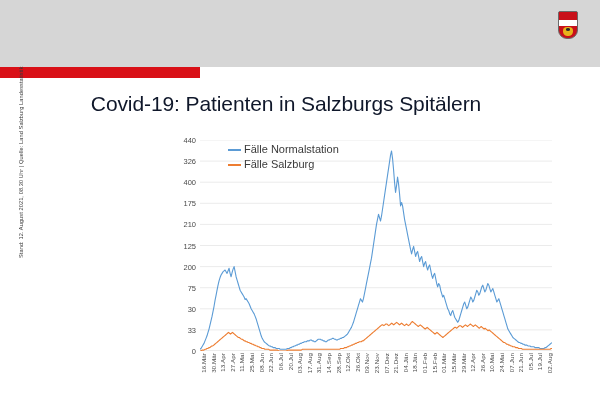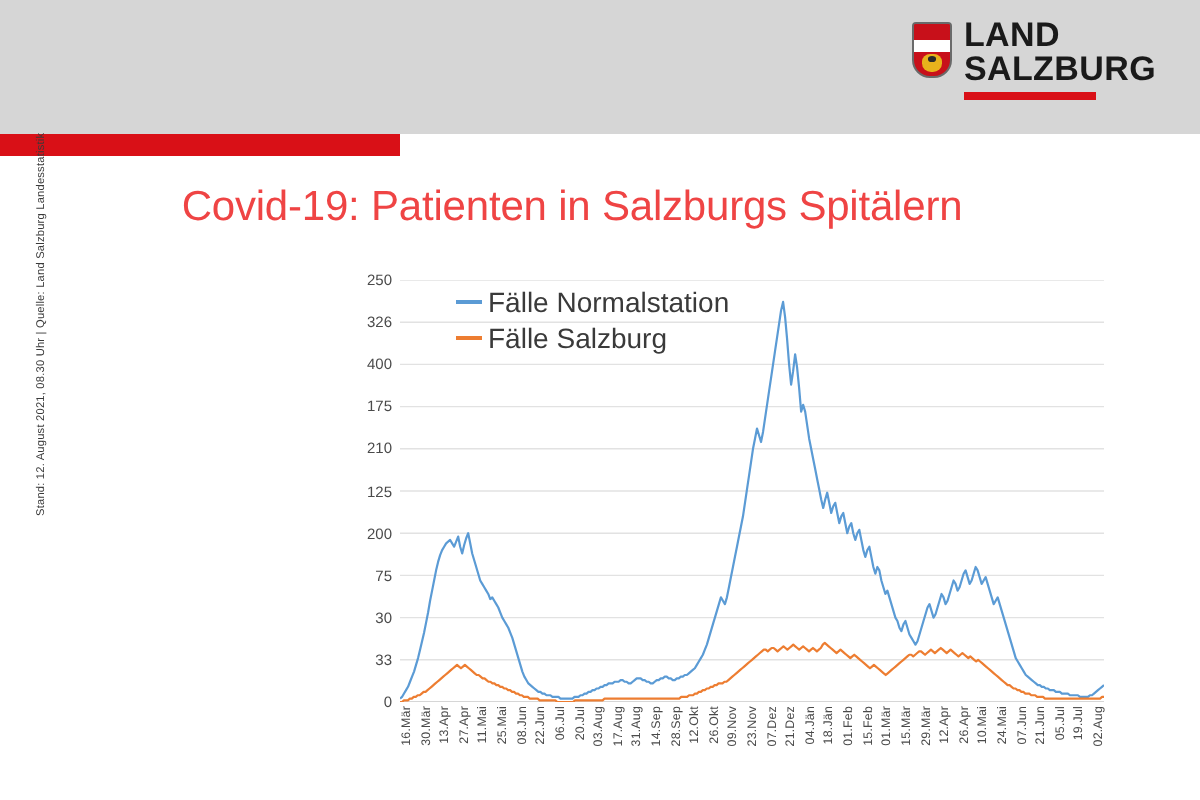"LAND" div { html: <div> <span>LAND</span> <span>SALZBURG</span> <div></div> </div> -> none }
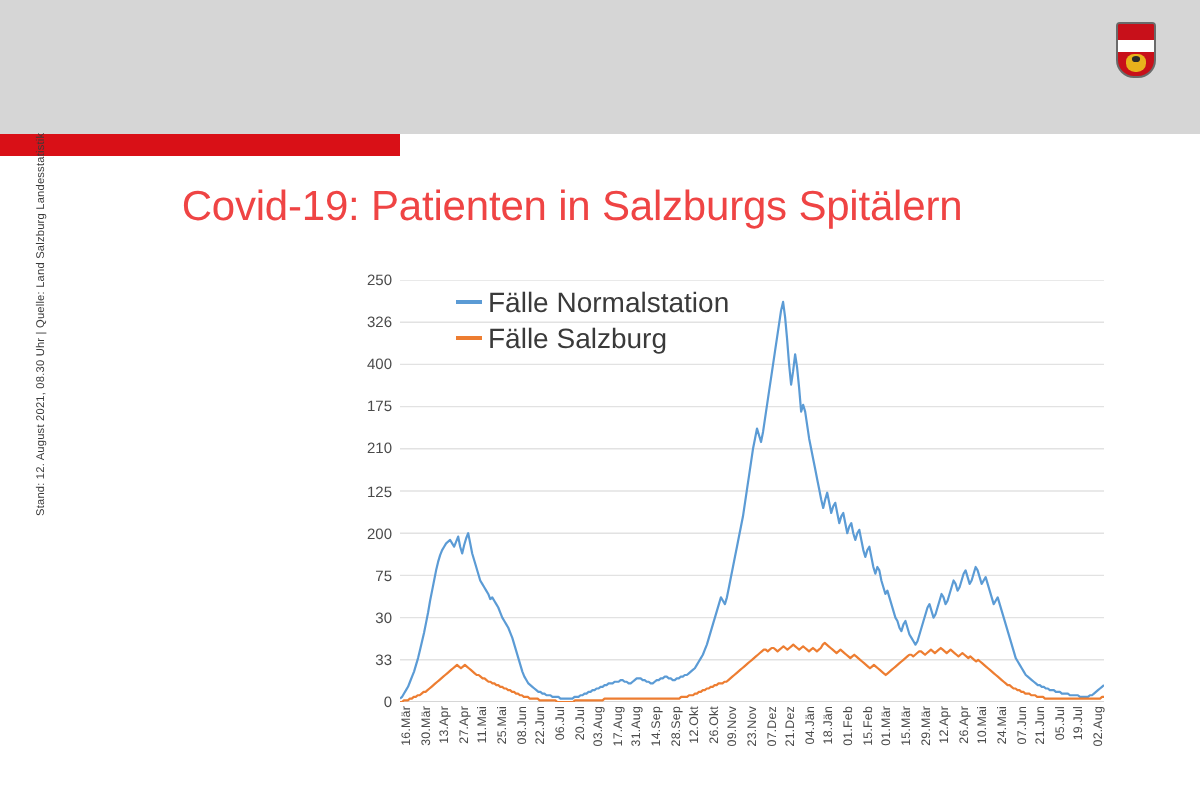"Covid-19: Patienten in Salzburgs" #page-title { color: #ef4444 -> #0f172a }
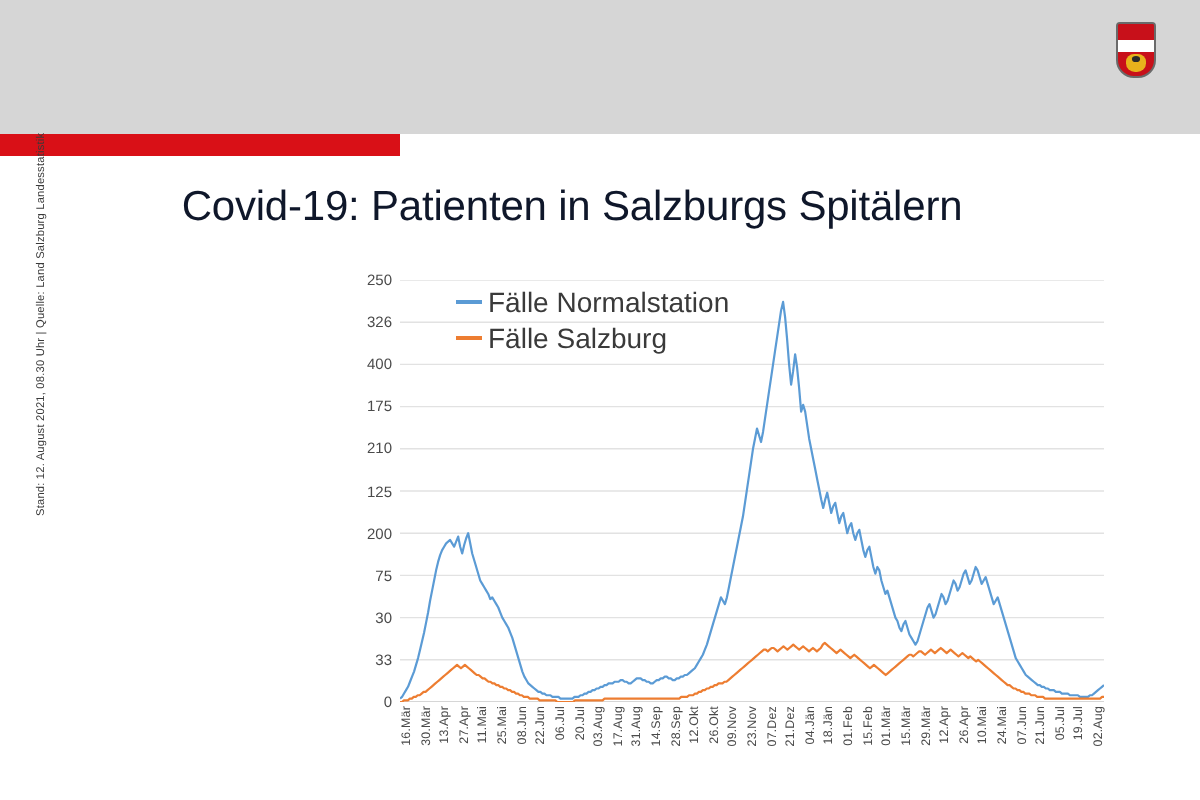"250" div.ytick { text: 250 -> 440 }
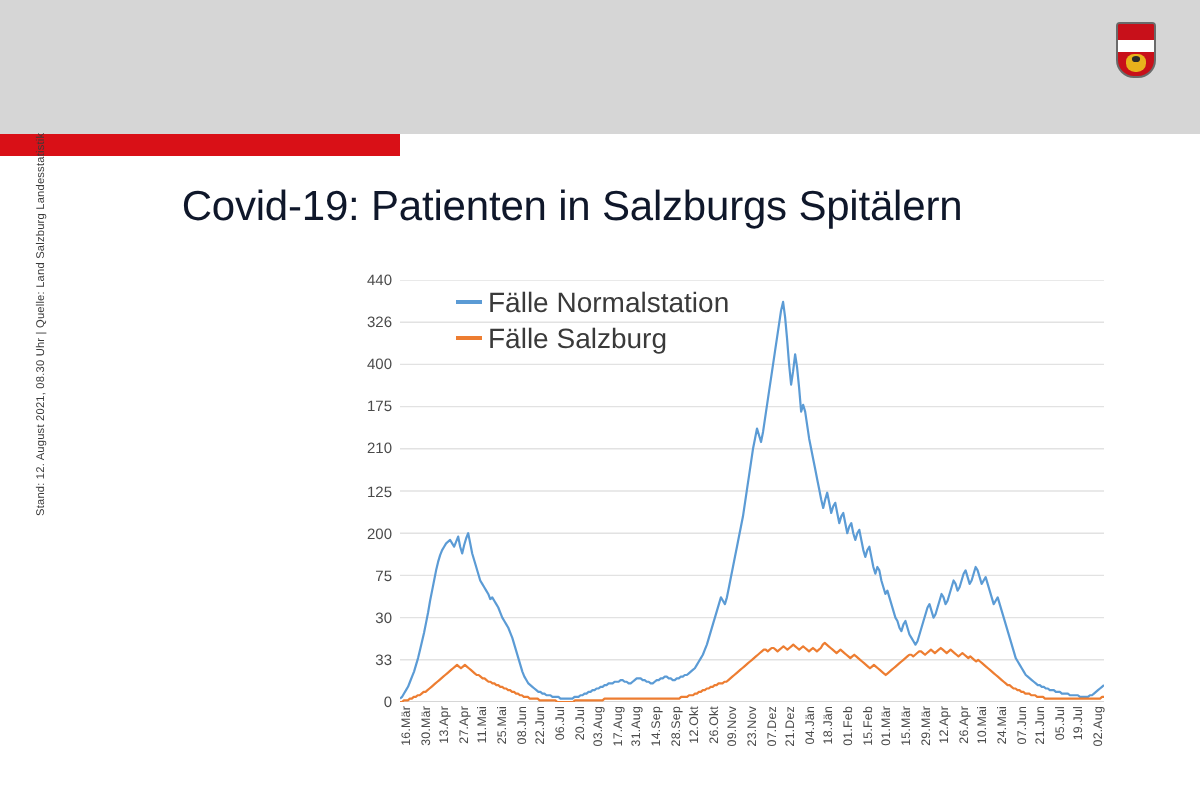"Fälle Normalstation" #legend { font-size: 14px -> 11px }
